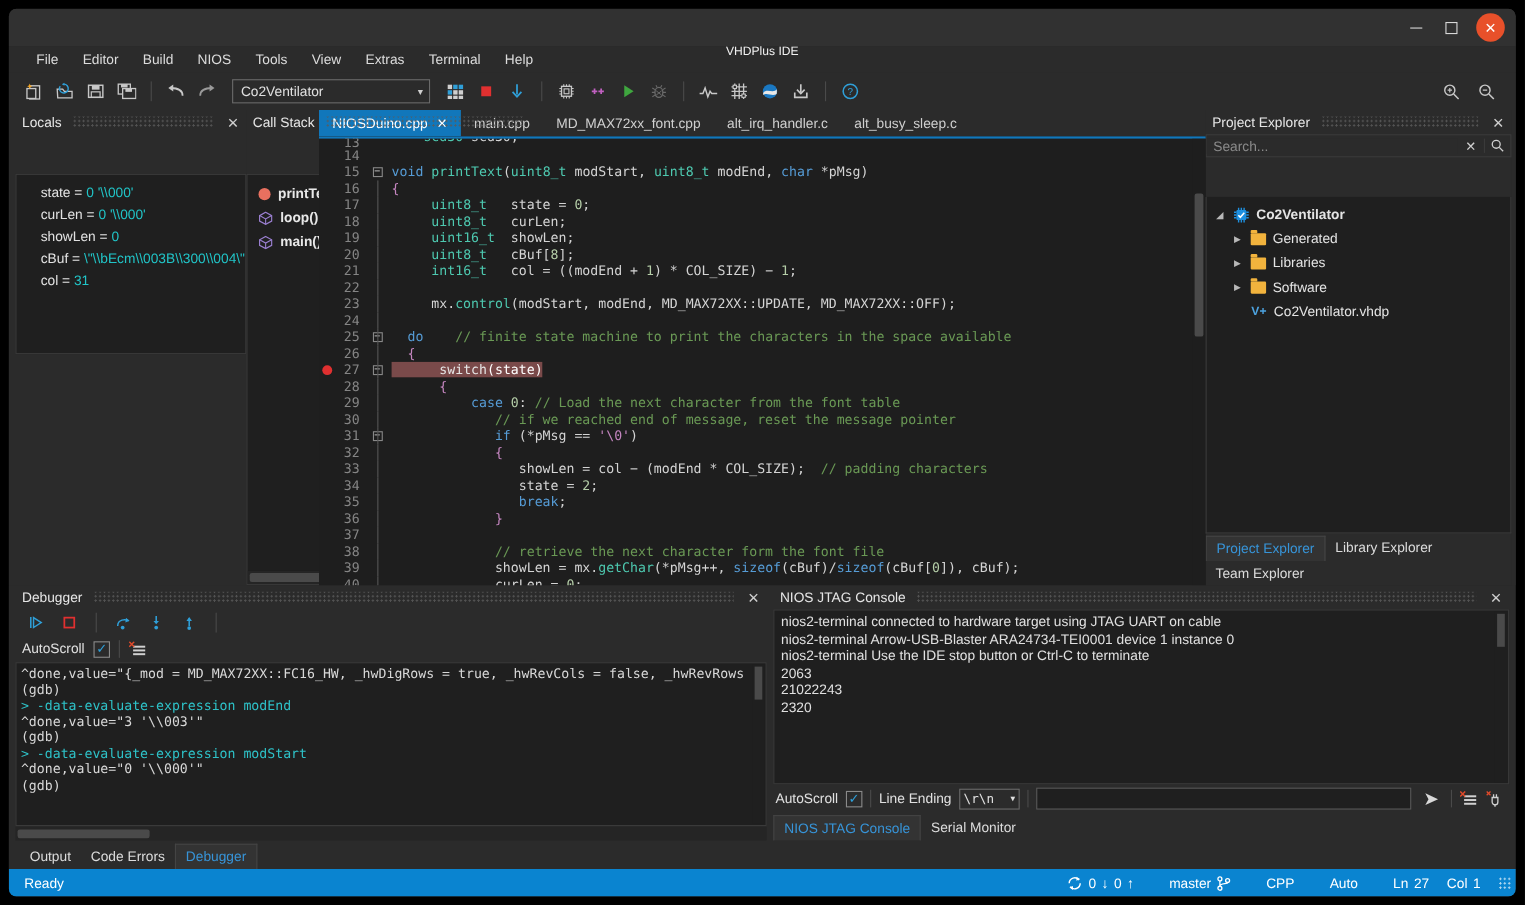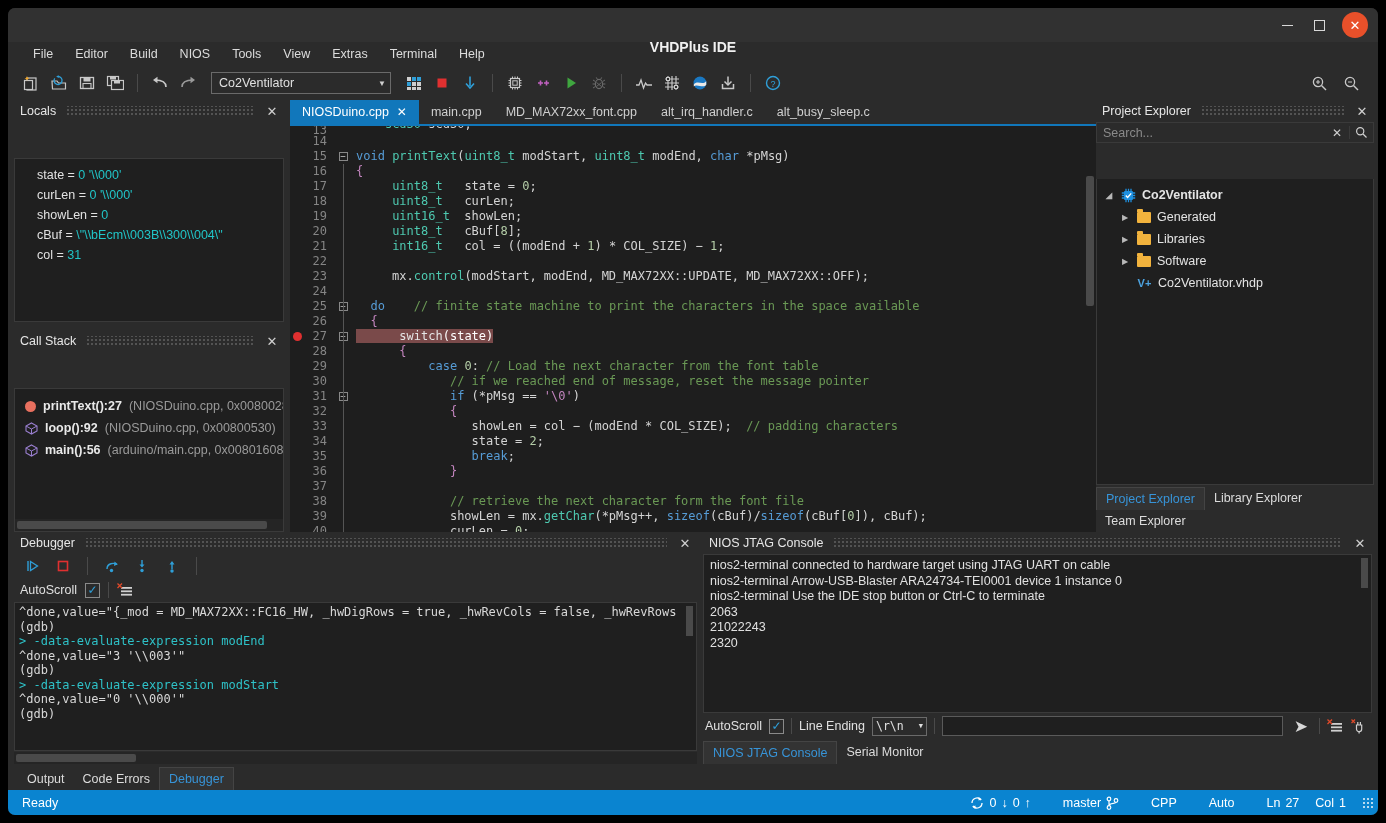"VHDPlus IDE" .titlebar .title { font-size: 14px -> 11px; font-weight: bold -> normal }
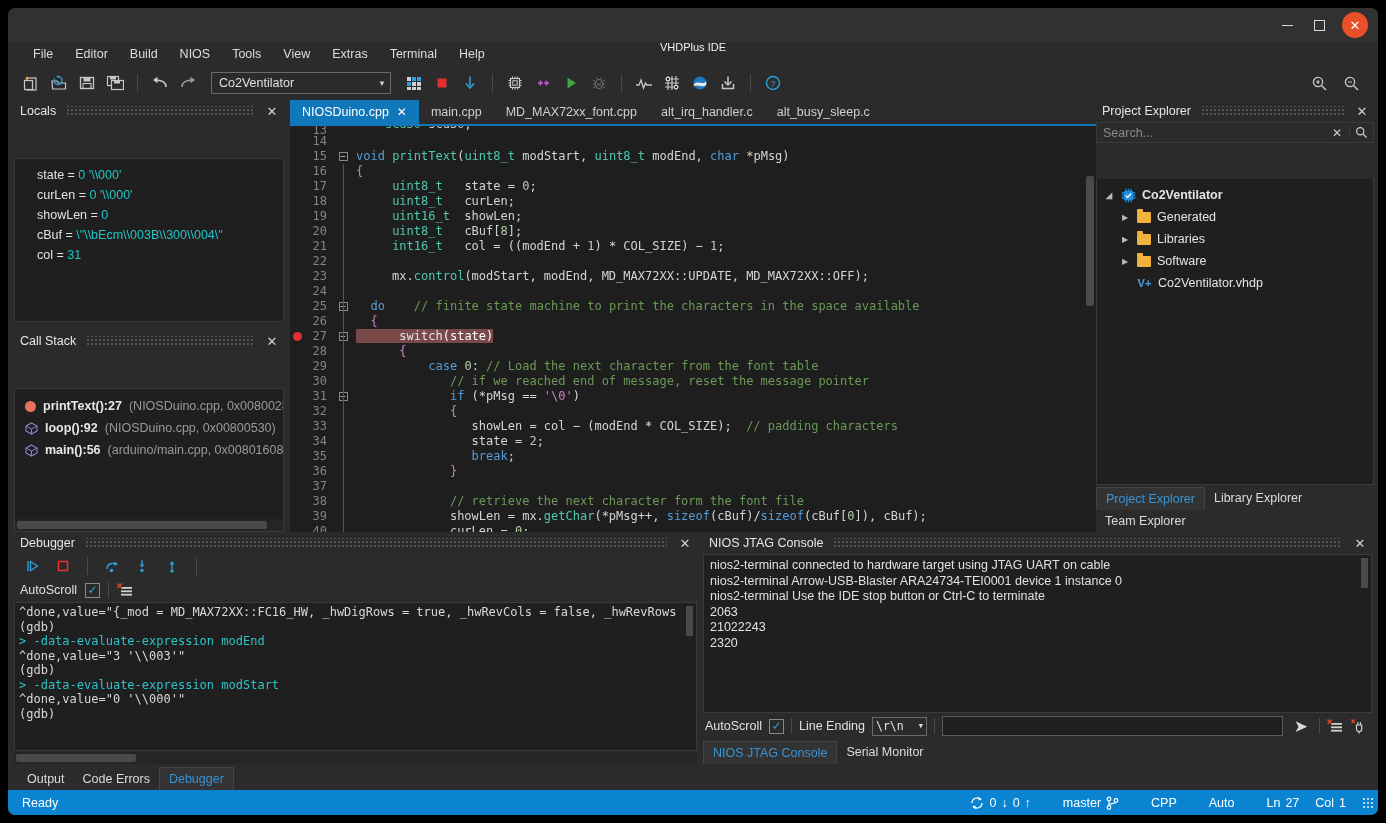"Locals" .leftcol { flex-direction: column -> none }
